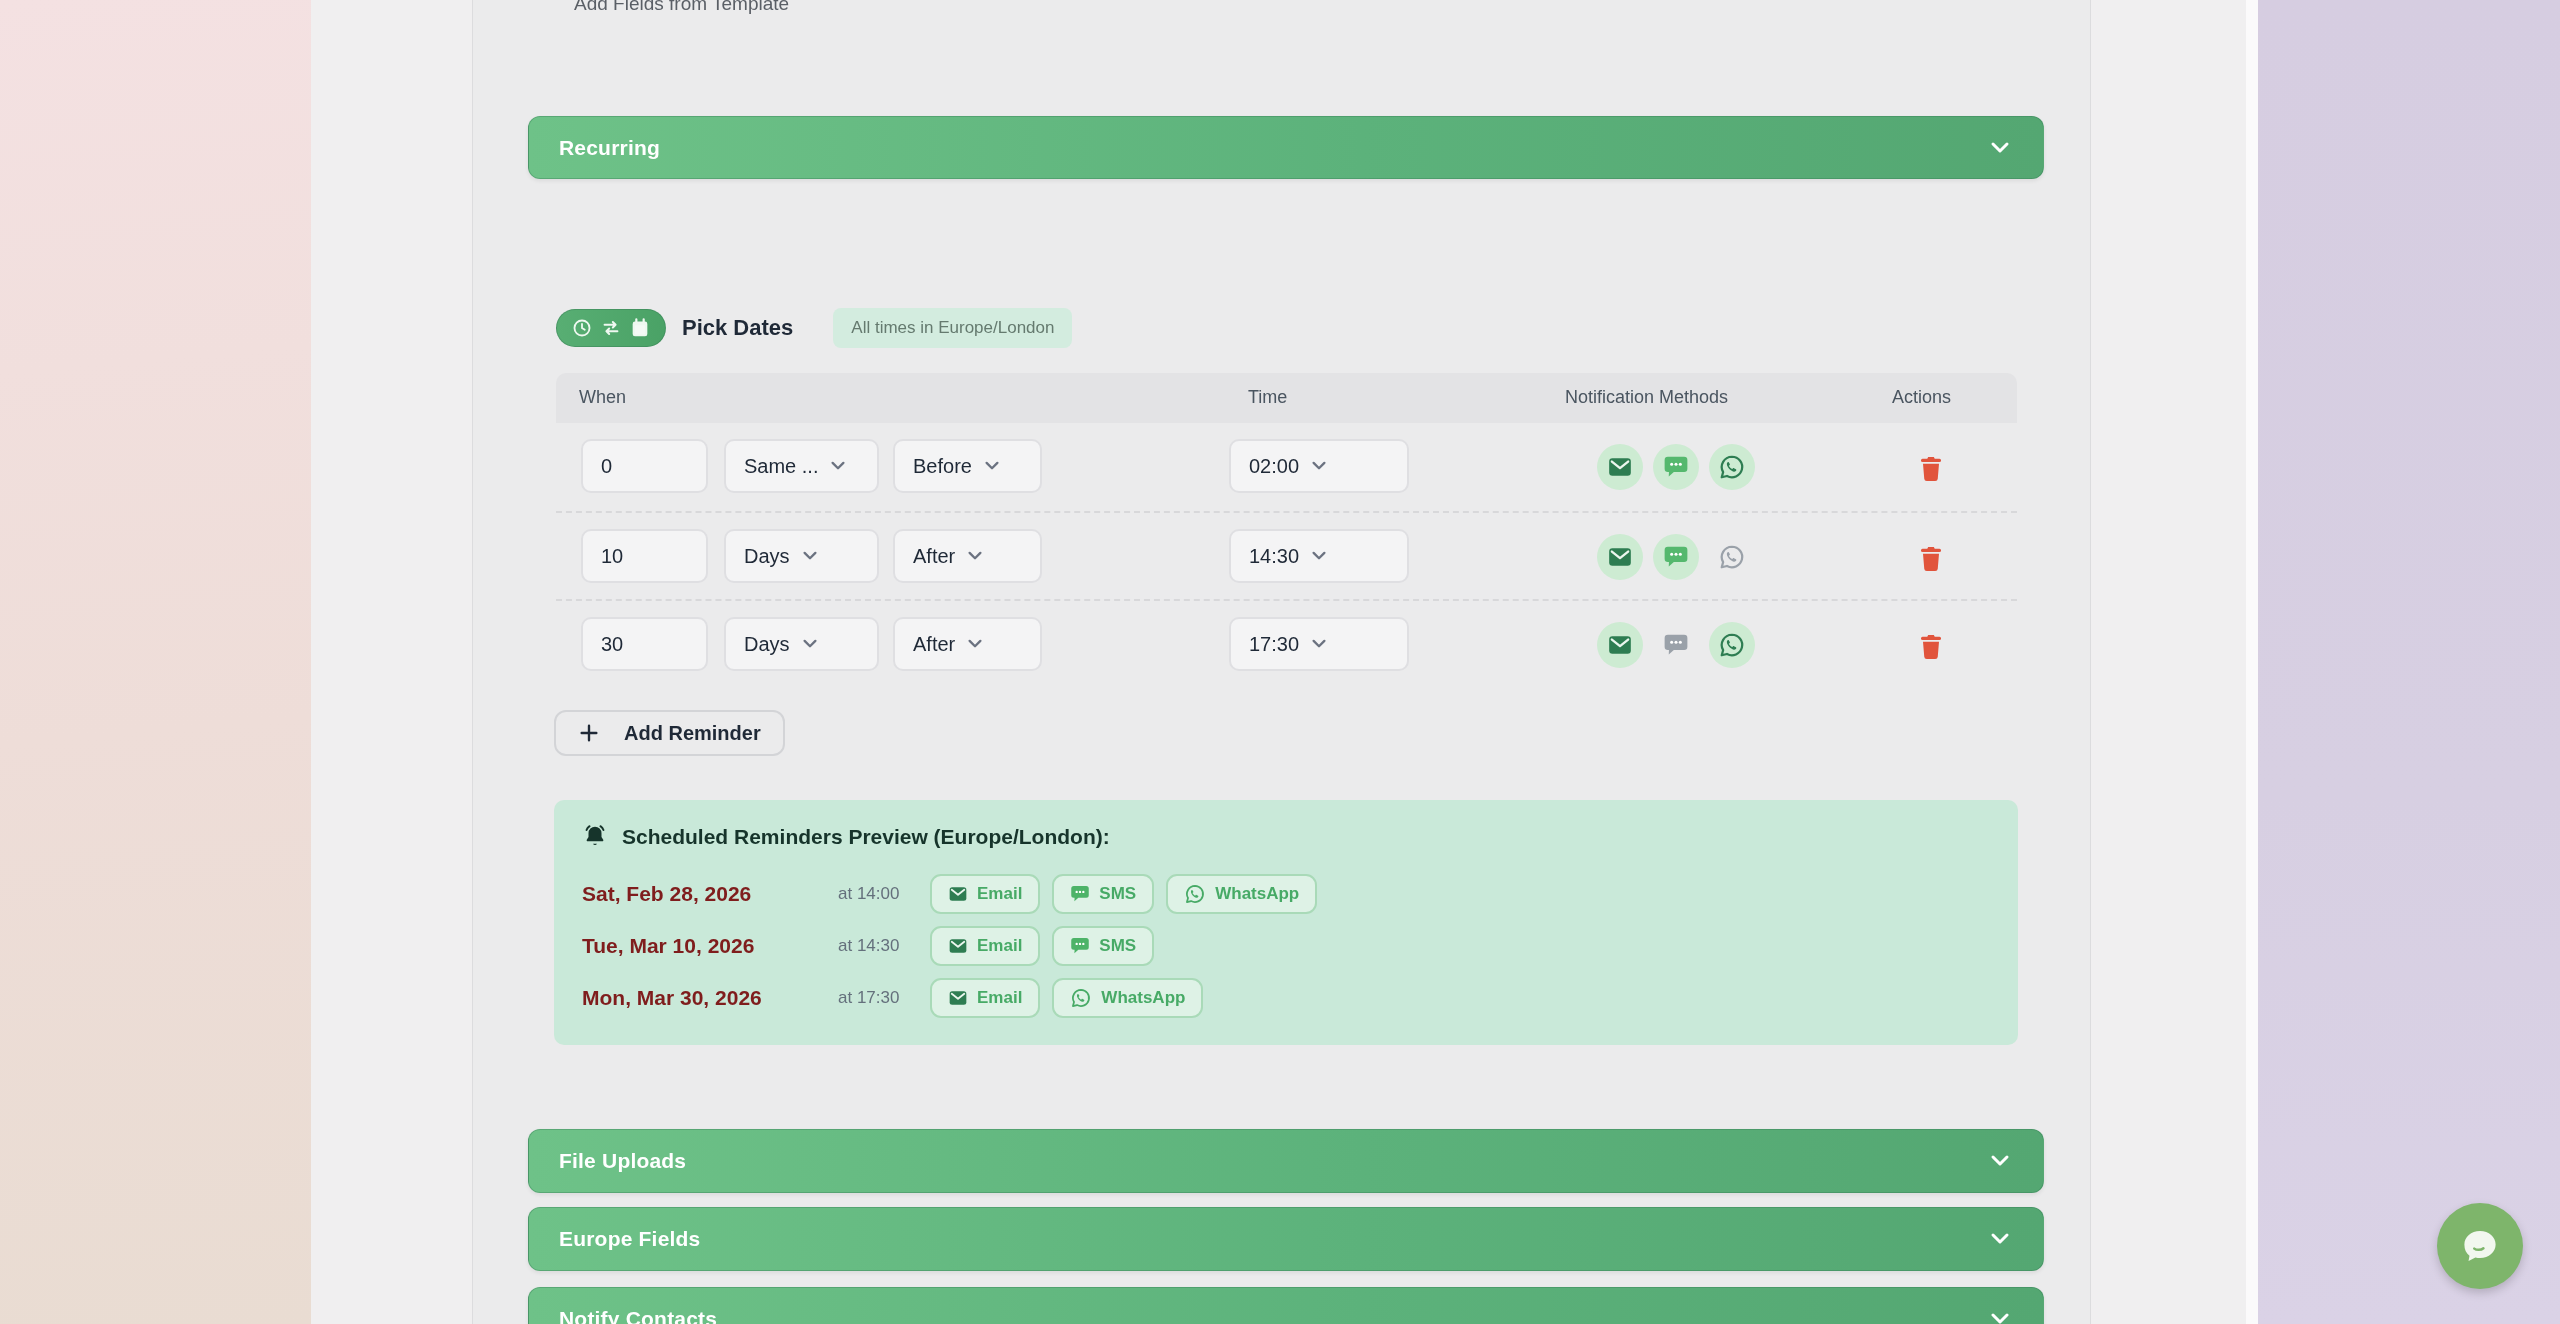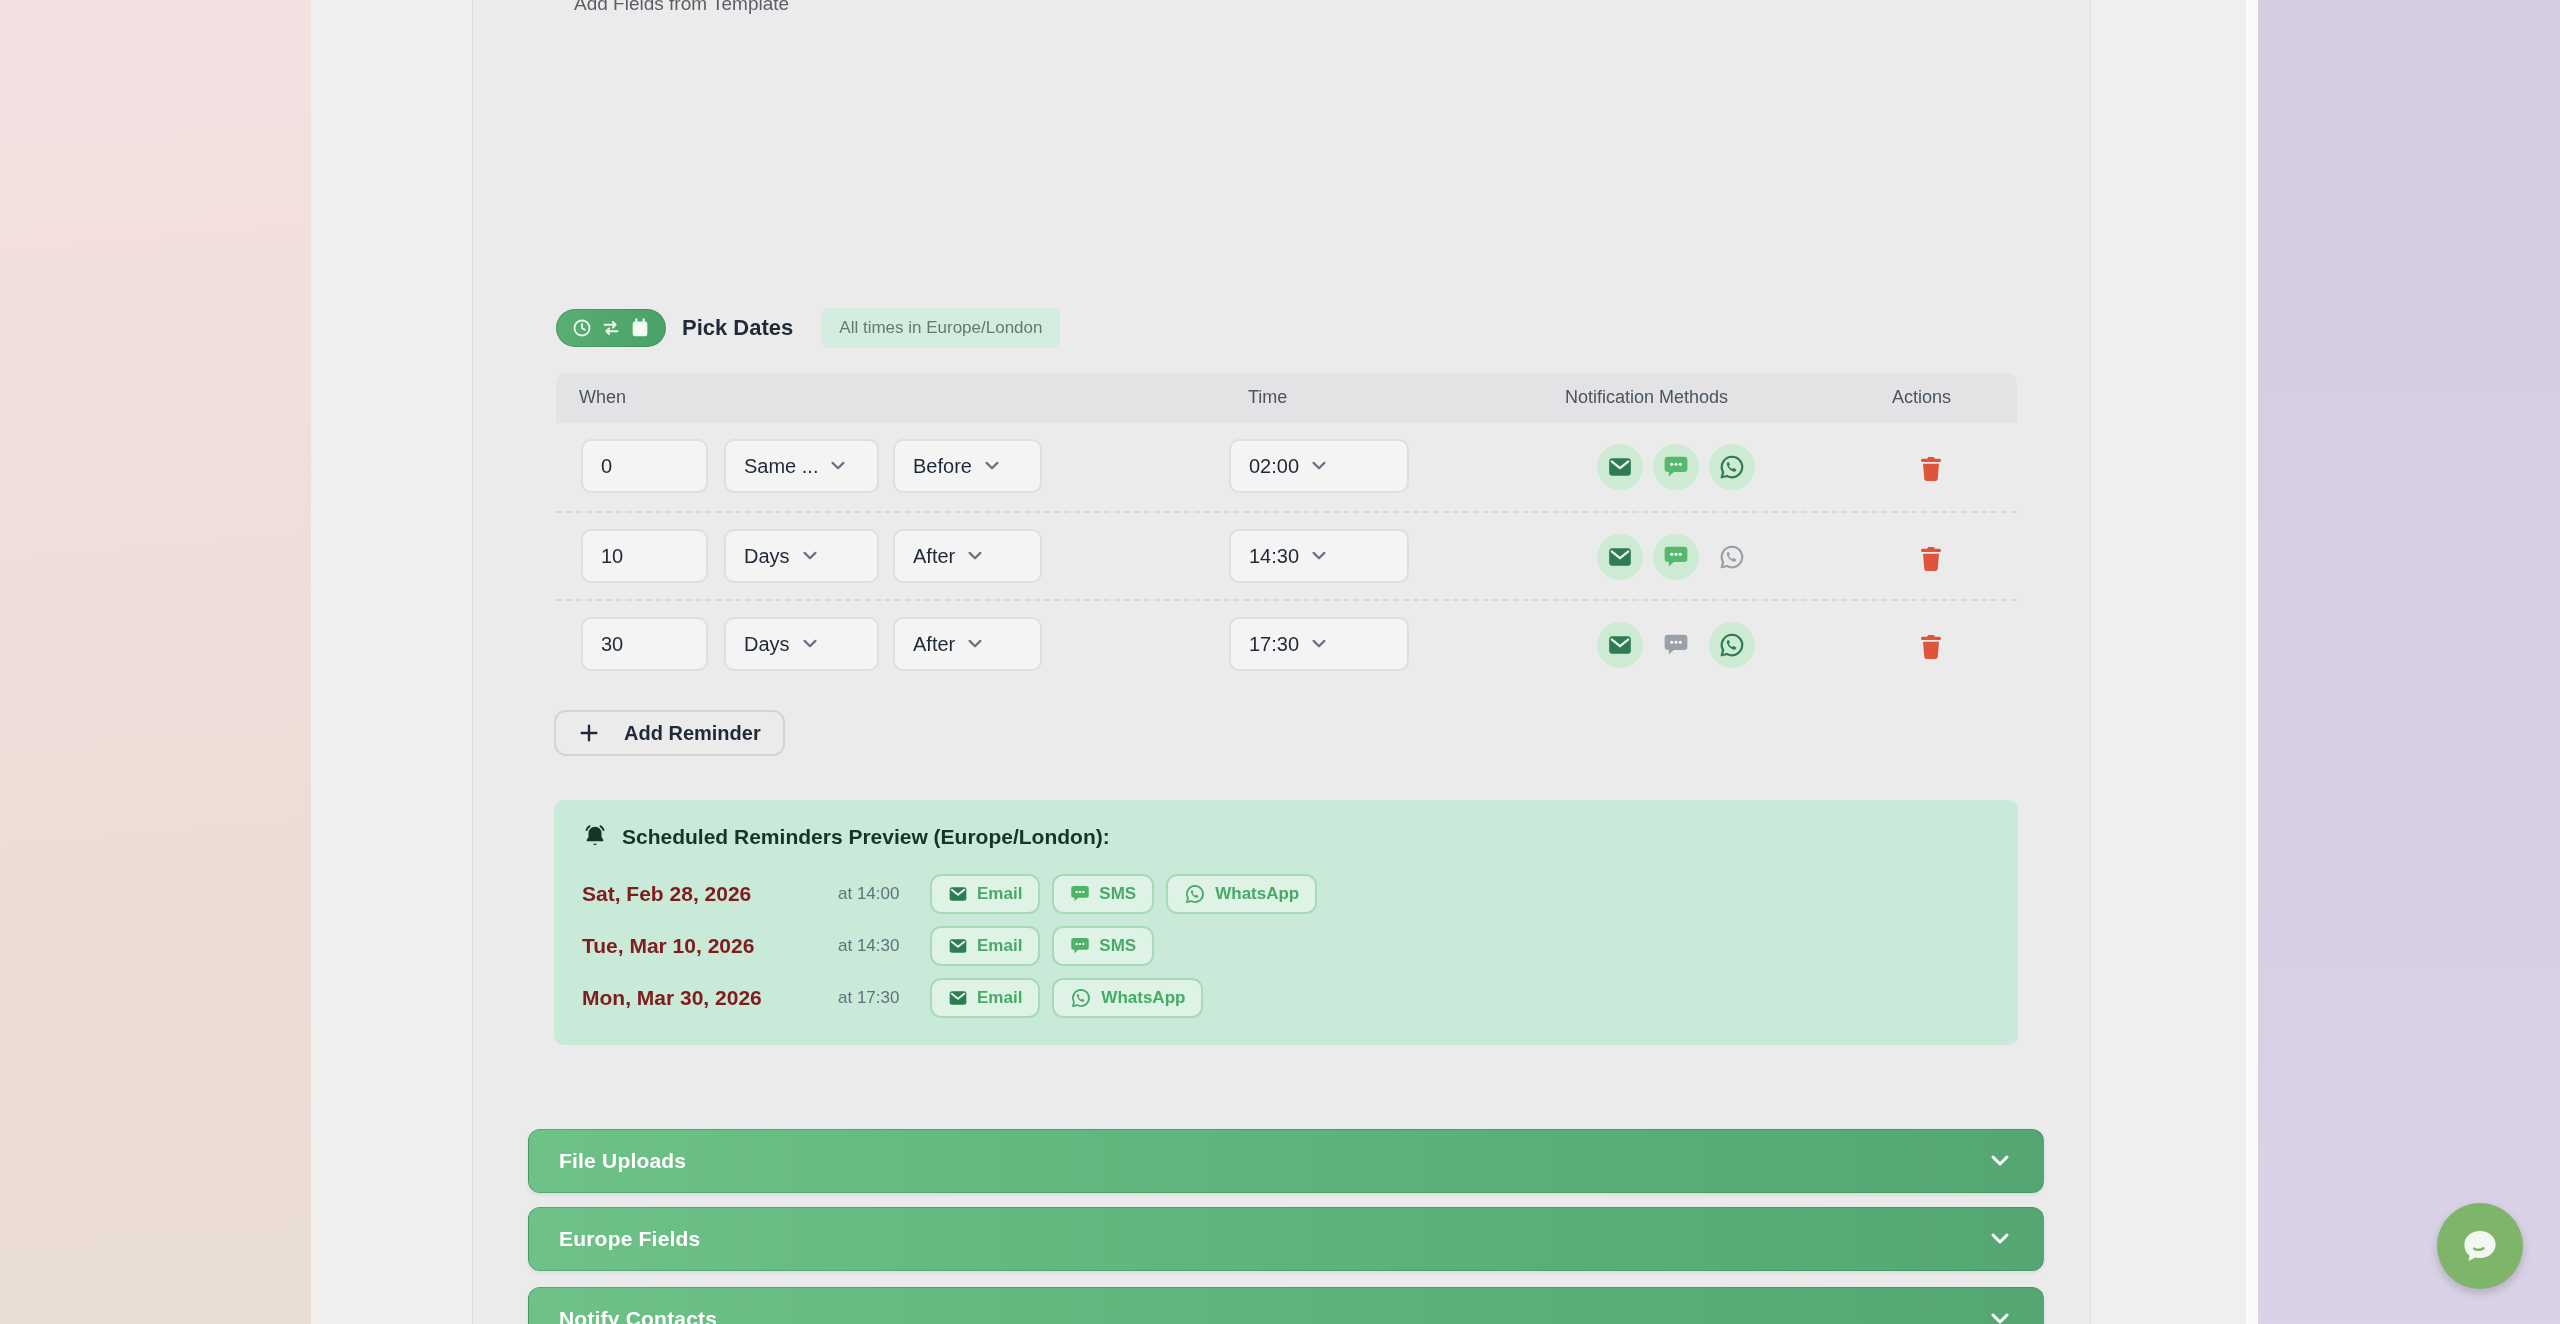"Recurring" div.bar { html: none -> <div> <span>Recurring</span> <span></span> <svg> <use></use> </svg> </div> }
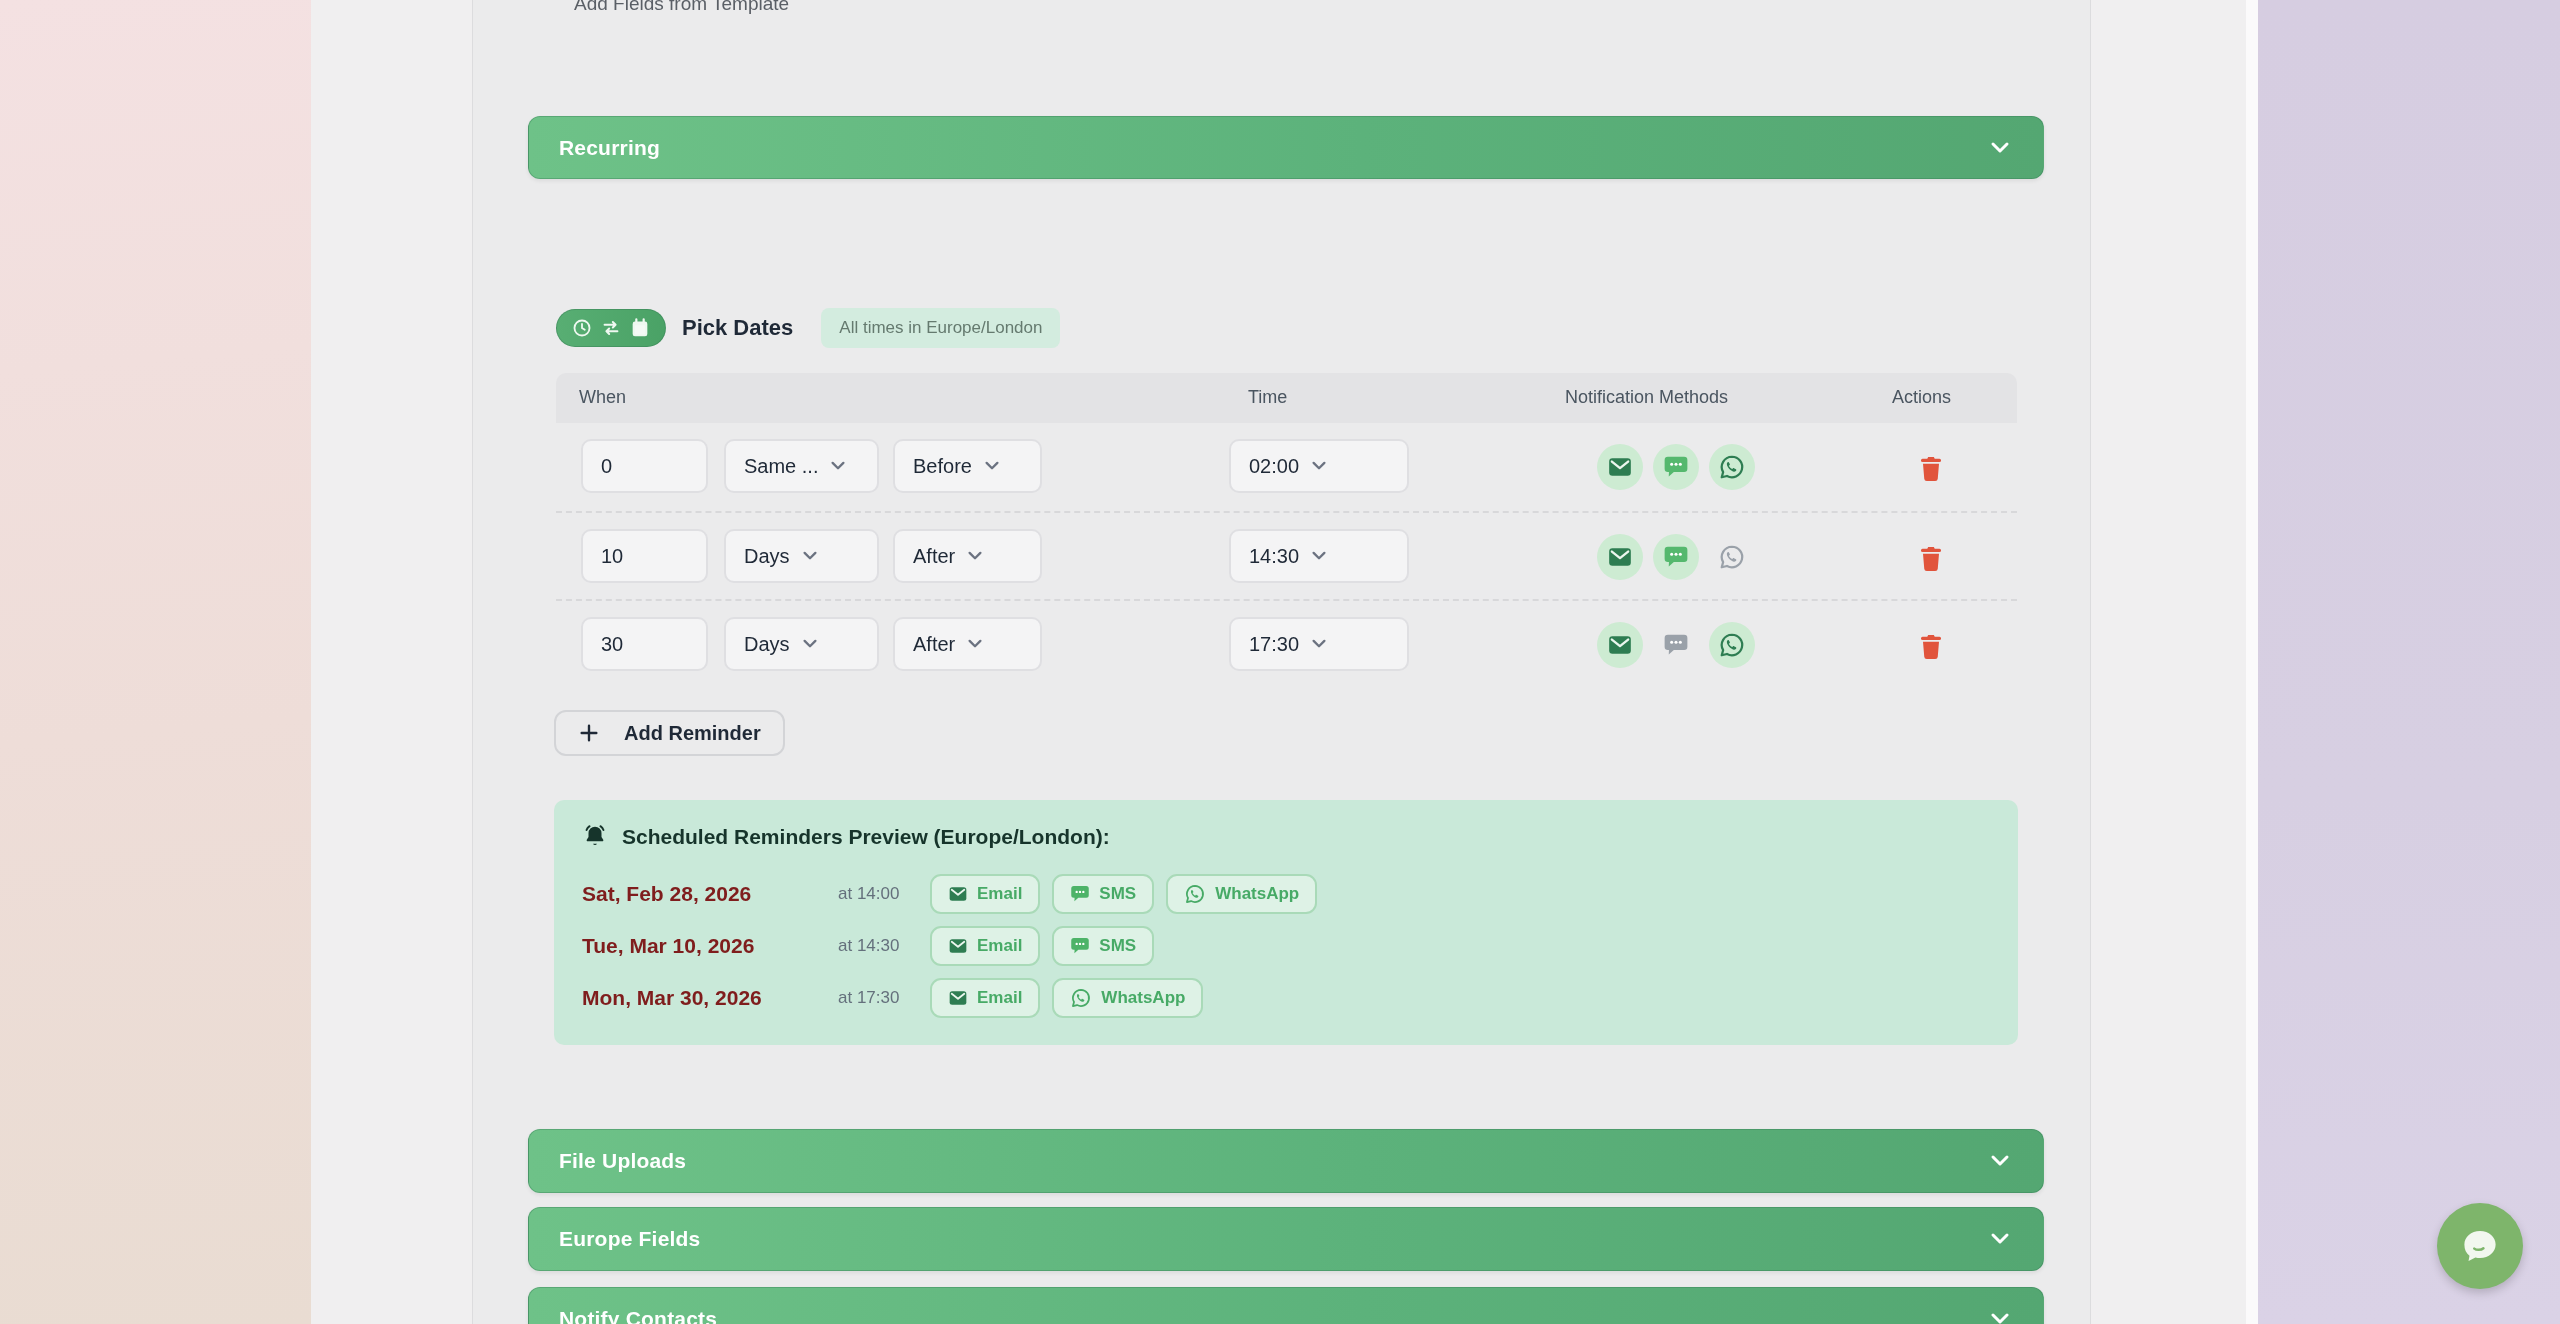"All times in Europe/London" .tz-note { margin-left: 28px -> 40px }
